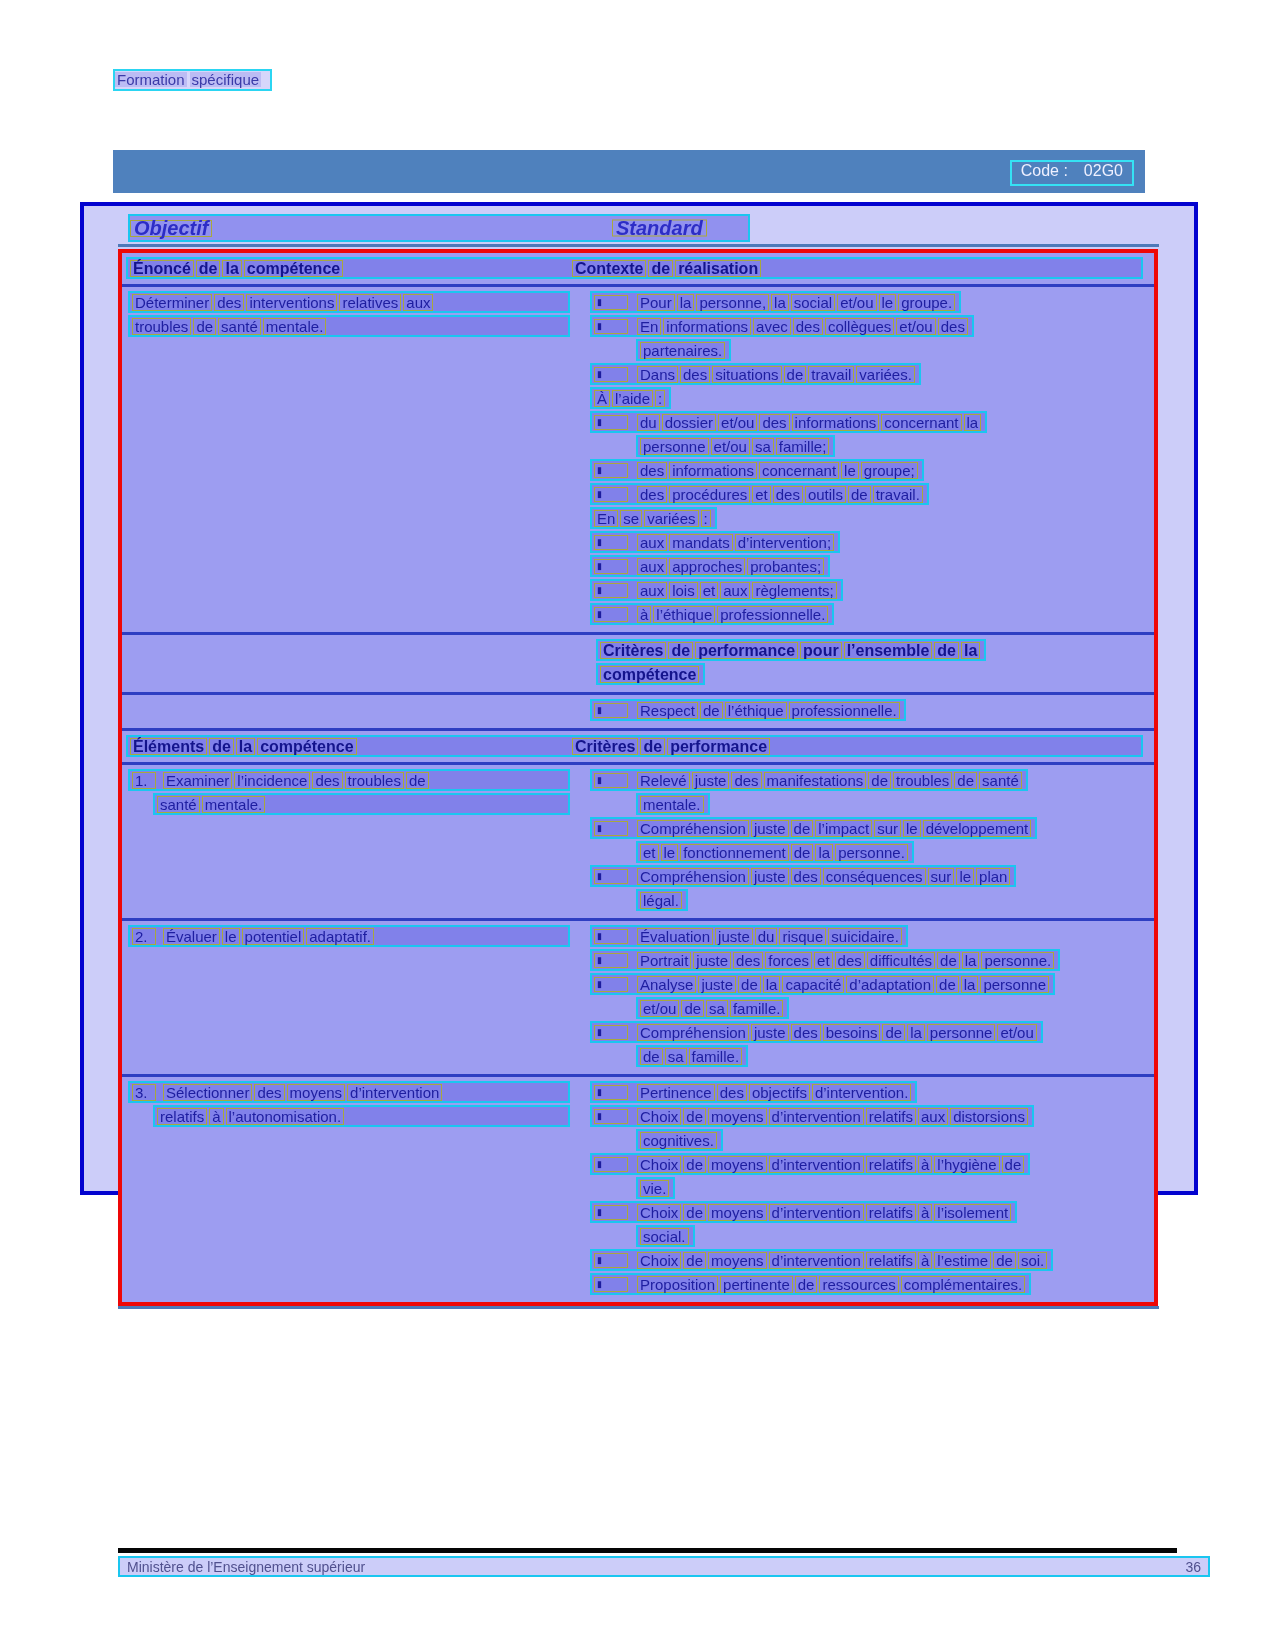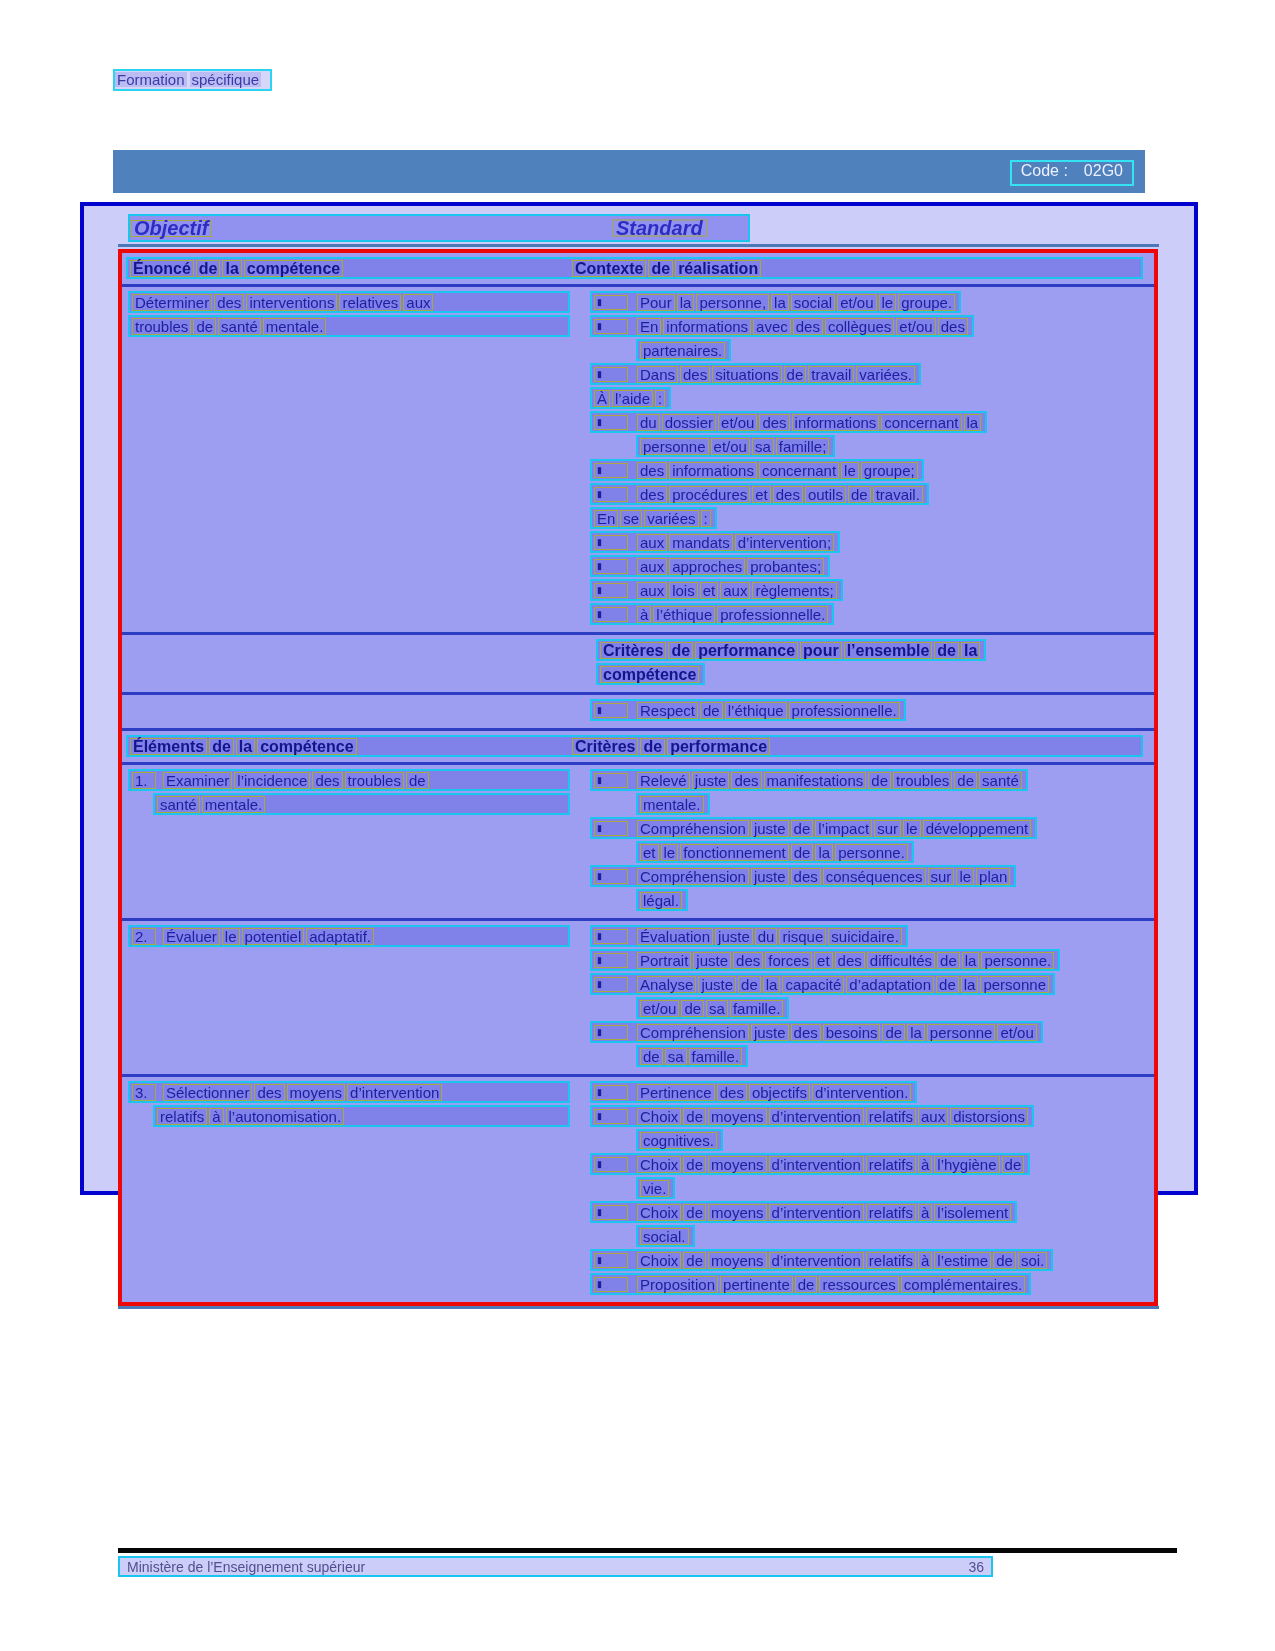"Ministère de l’Enseignement supérieur" .footer-band { width: 875px -> 1092px }
